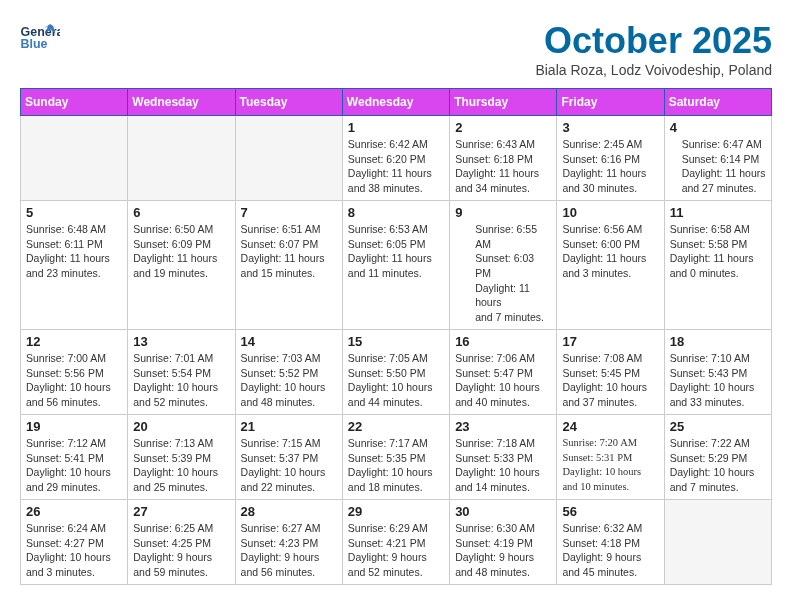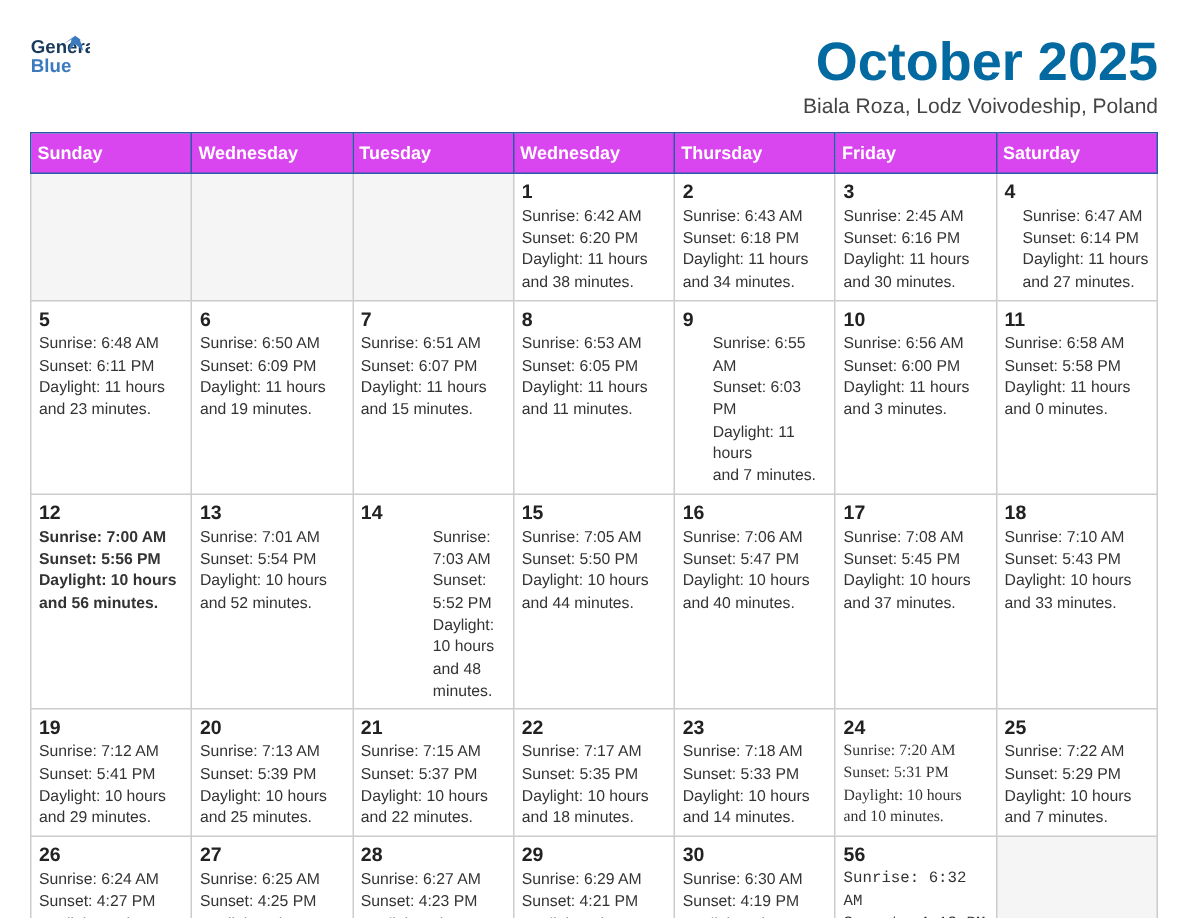"Sunrise: 7:00 AM" div.day-info { font-weight: bold -> none }
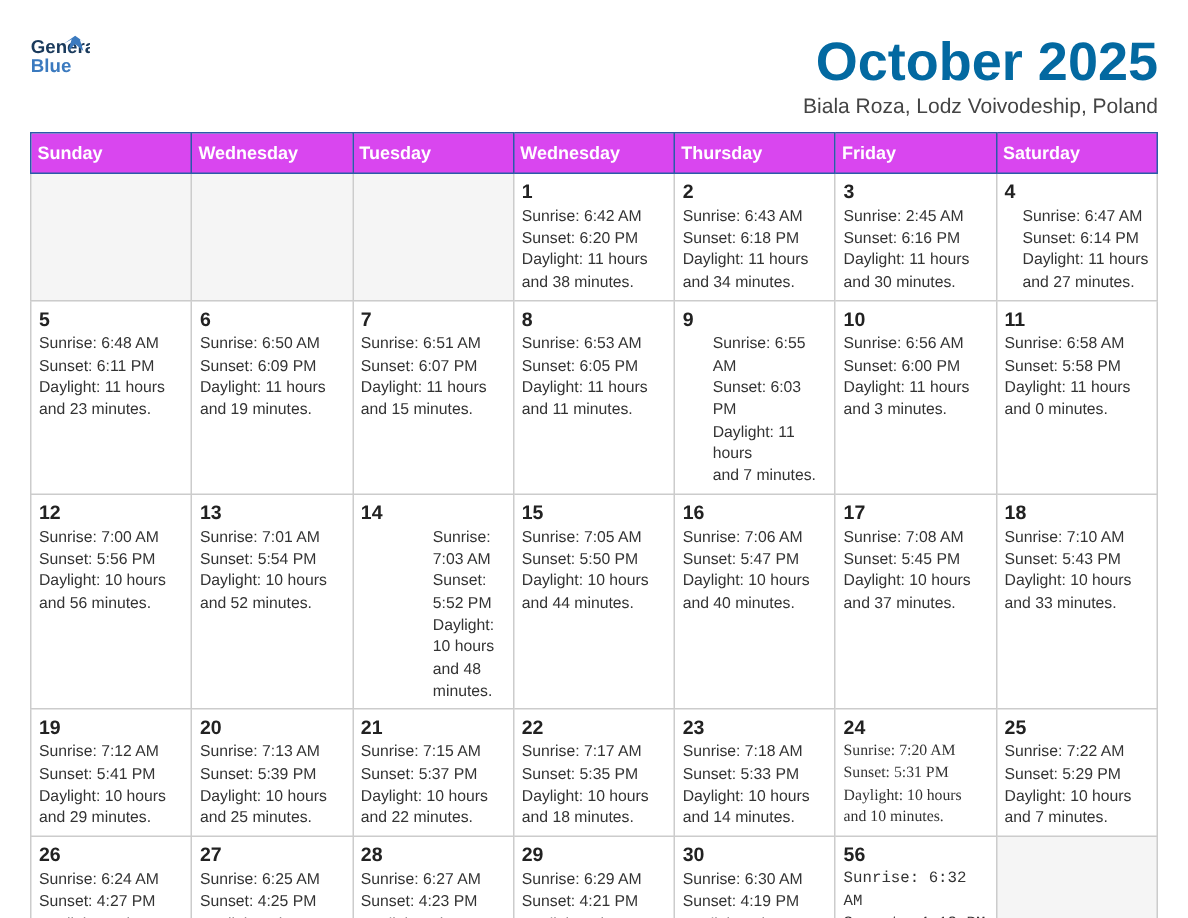"Sunrise: 7:03 AM" div.day-info { margin-left: 48px -> none }
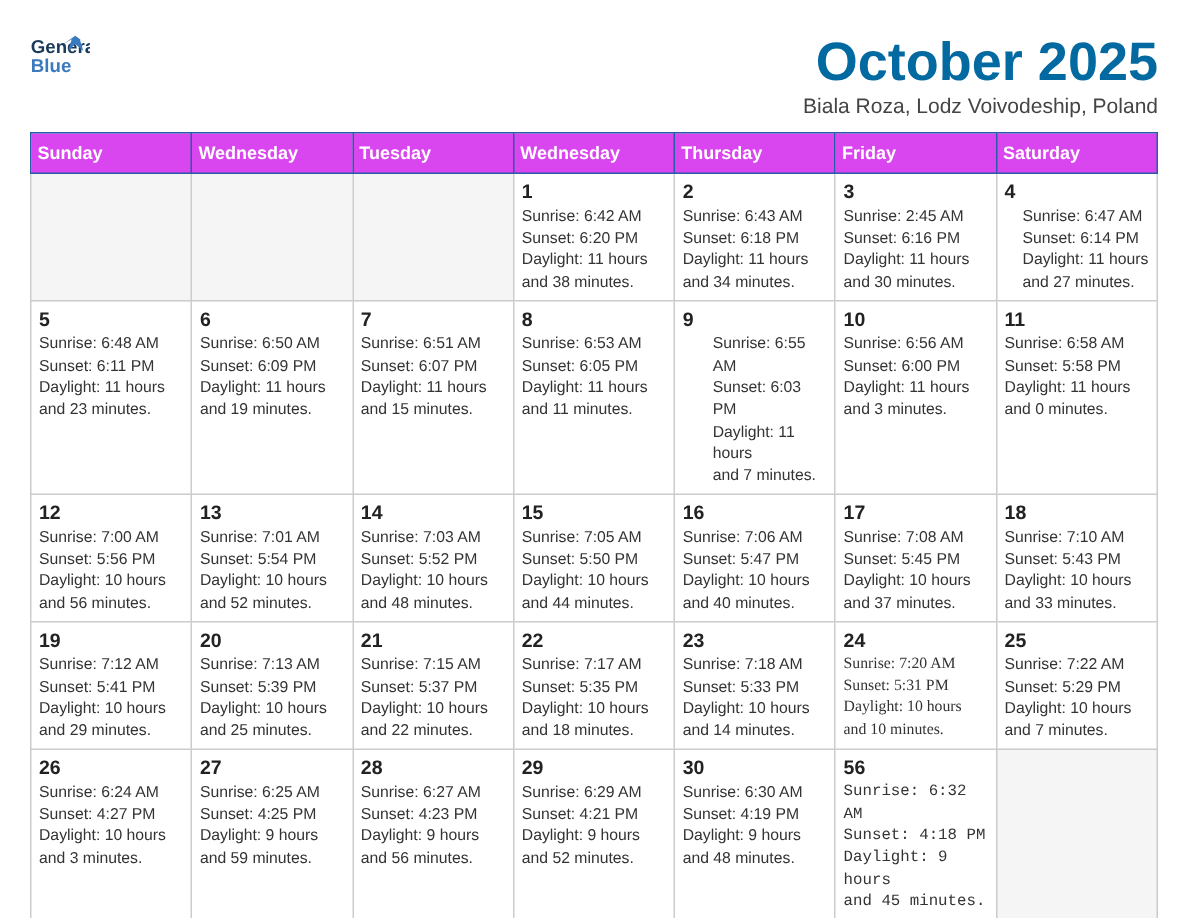"Sunrise: 6:32 AM" div.day-info { font-family: Liberation Mono, monospace -> none }
